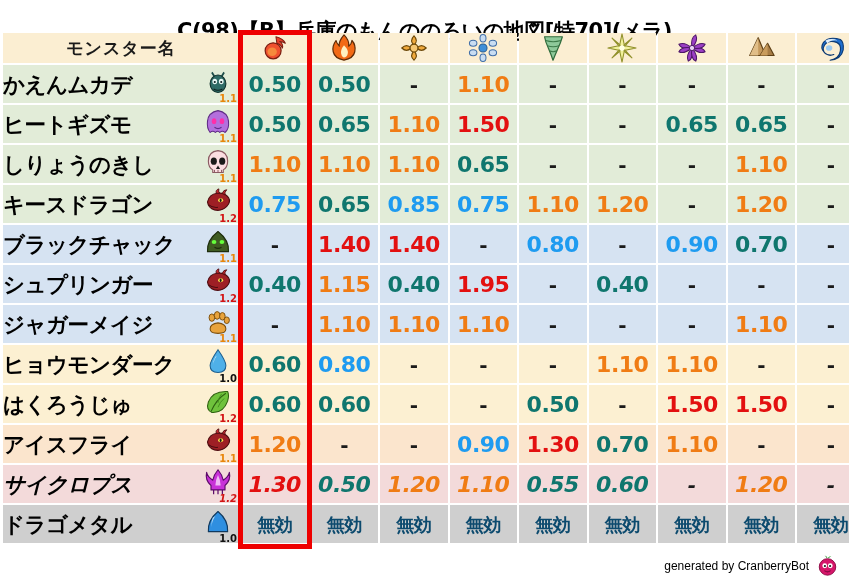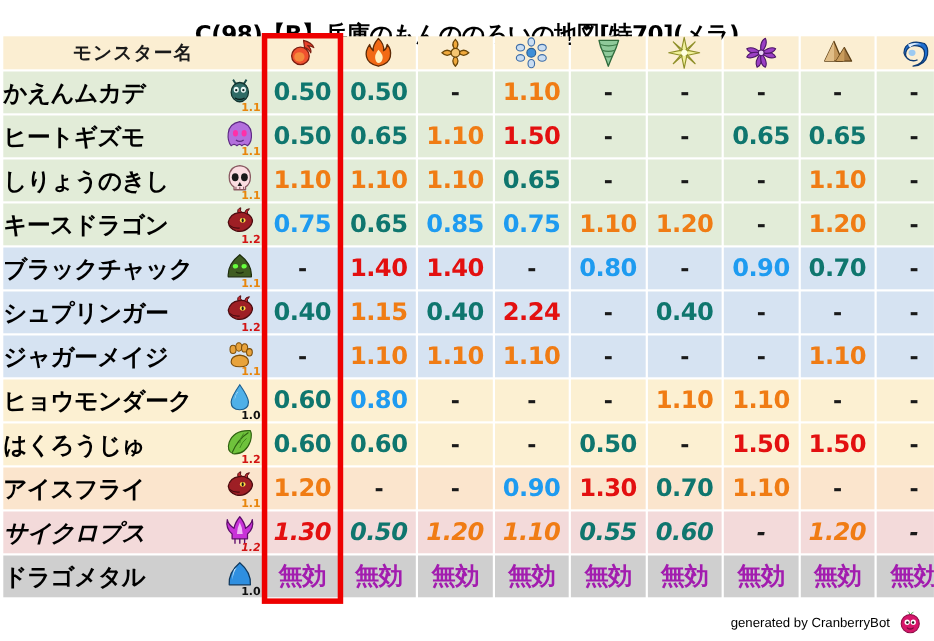"2.24" span.v-red { text: 2.24 -> 1.95 }
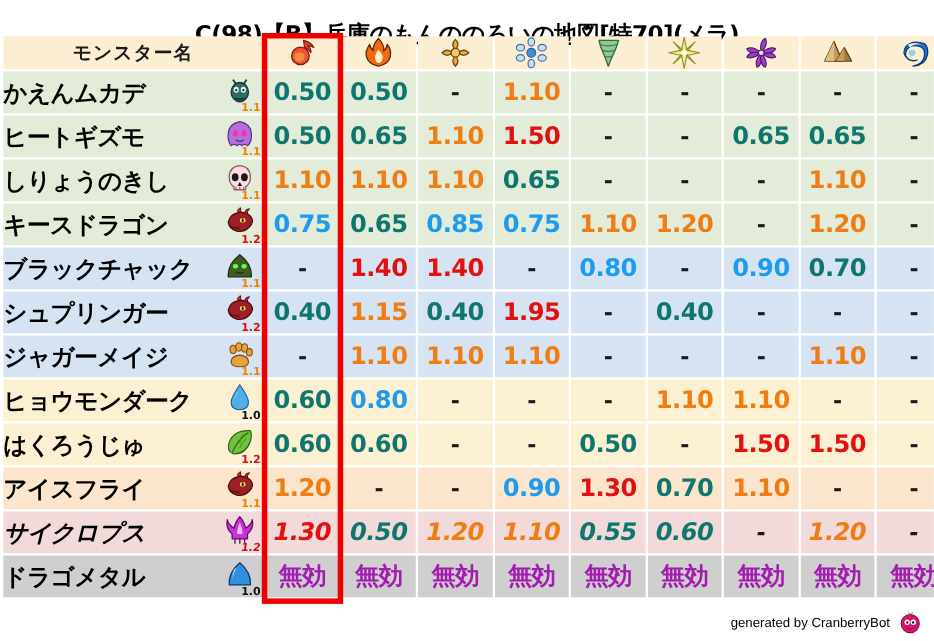"無効" .v-muko { color: #a21caf -> #0c4a6e; font-size: 22px -> 18px }
